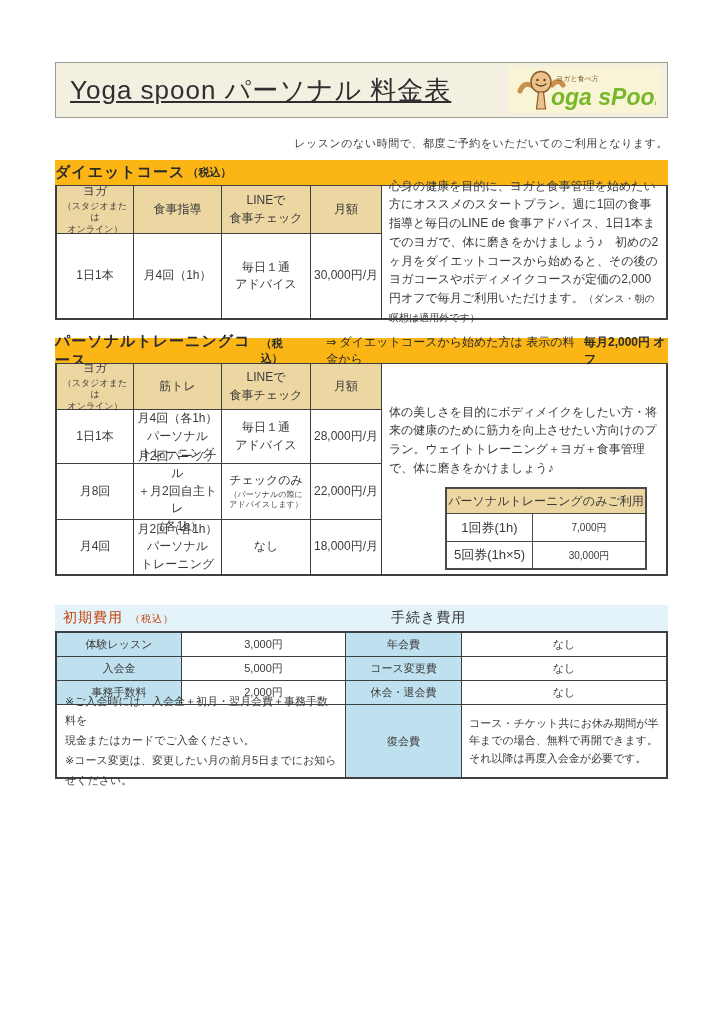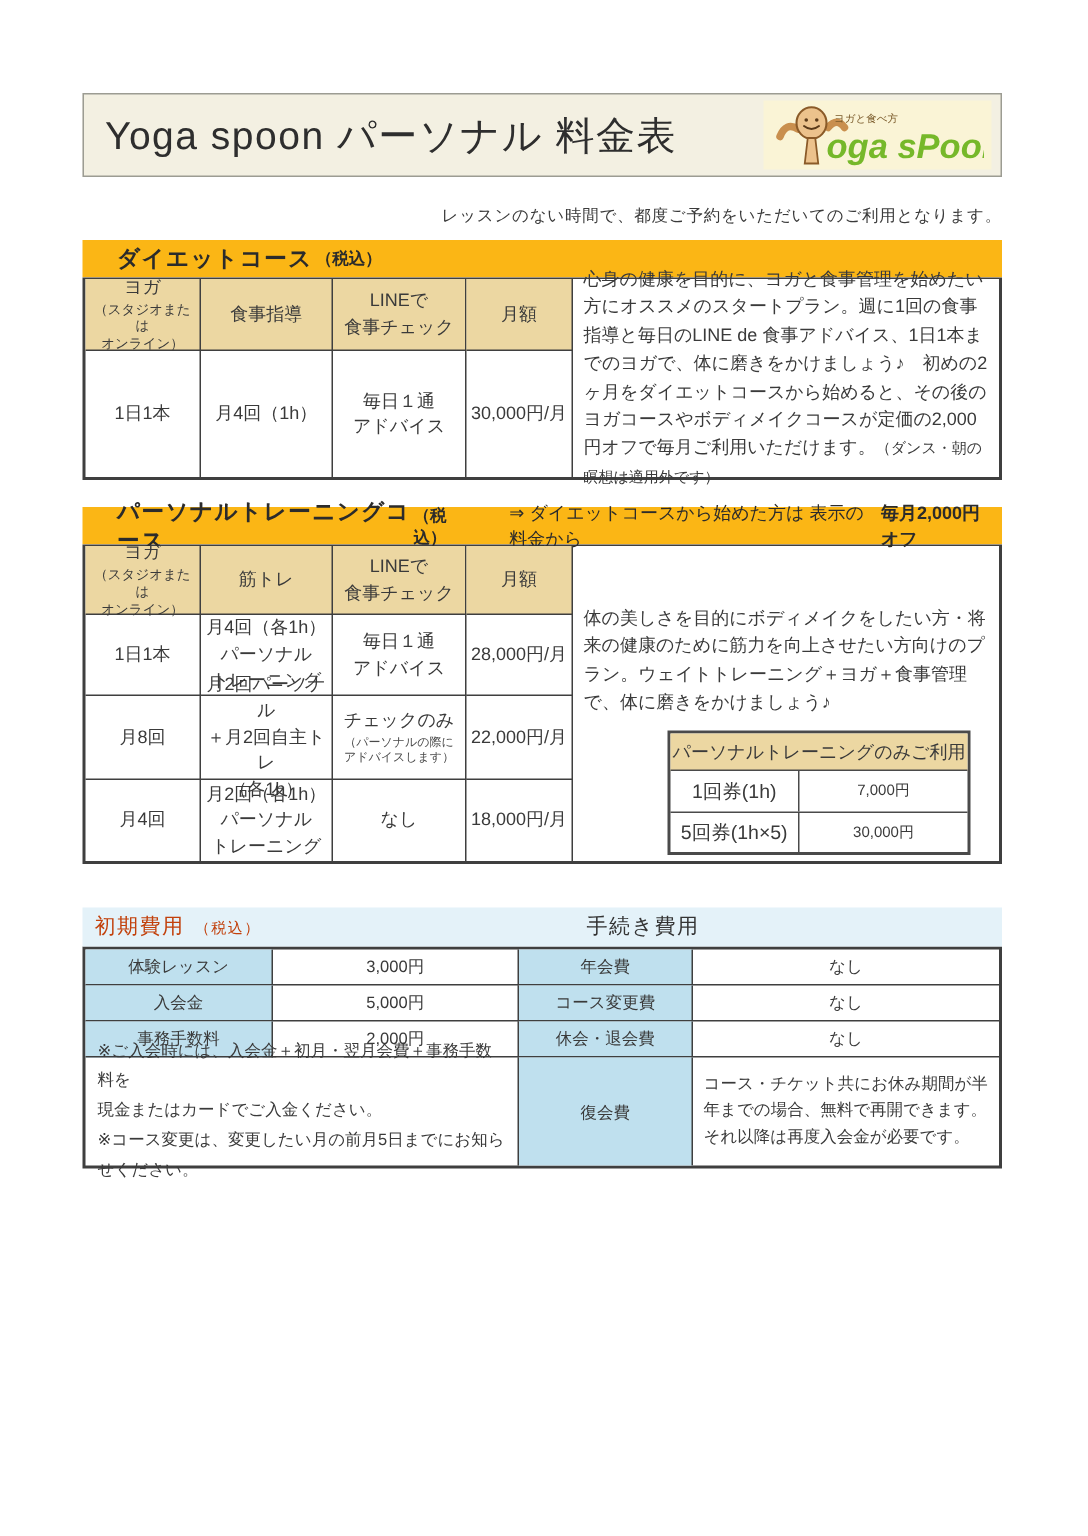"Yoga spoon パーソナル 料金表" .header-title { text-decoration: none -> underline }
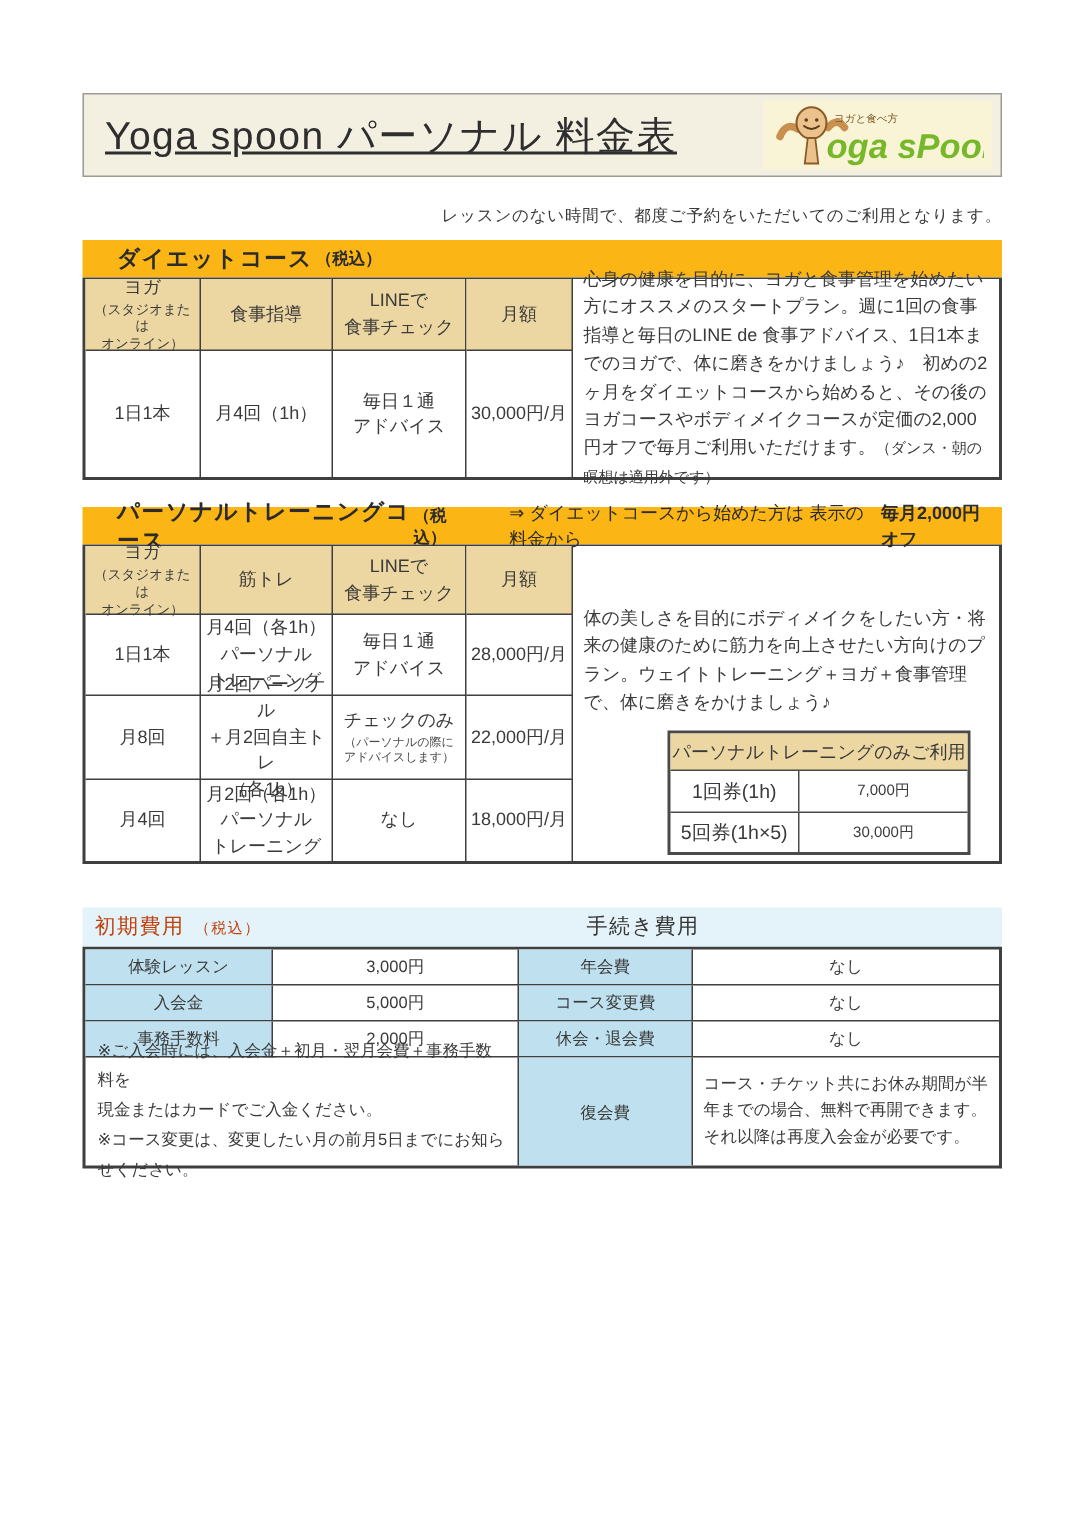"ダイエットコース" .orange-bar { padding-left: 23px -> 0 }
